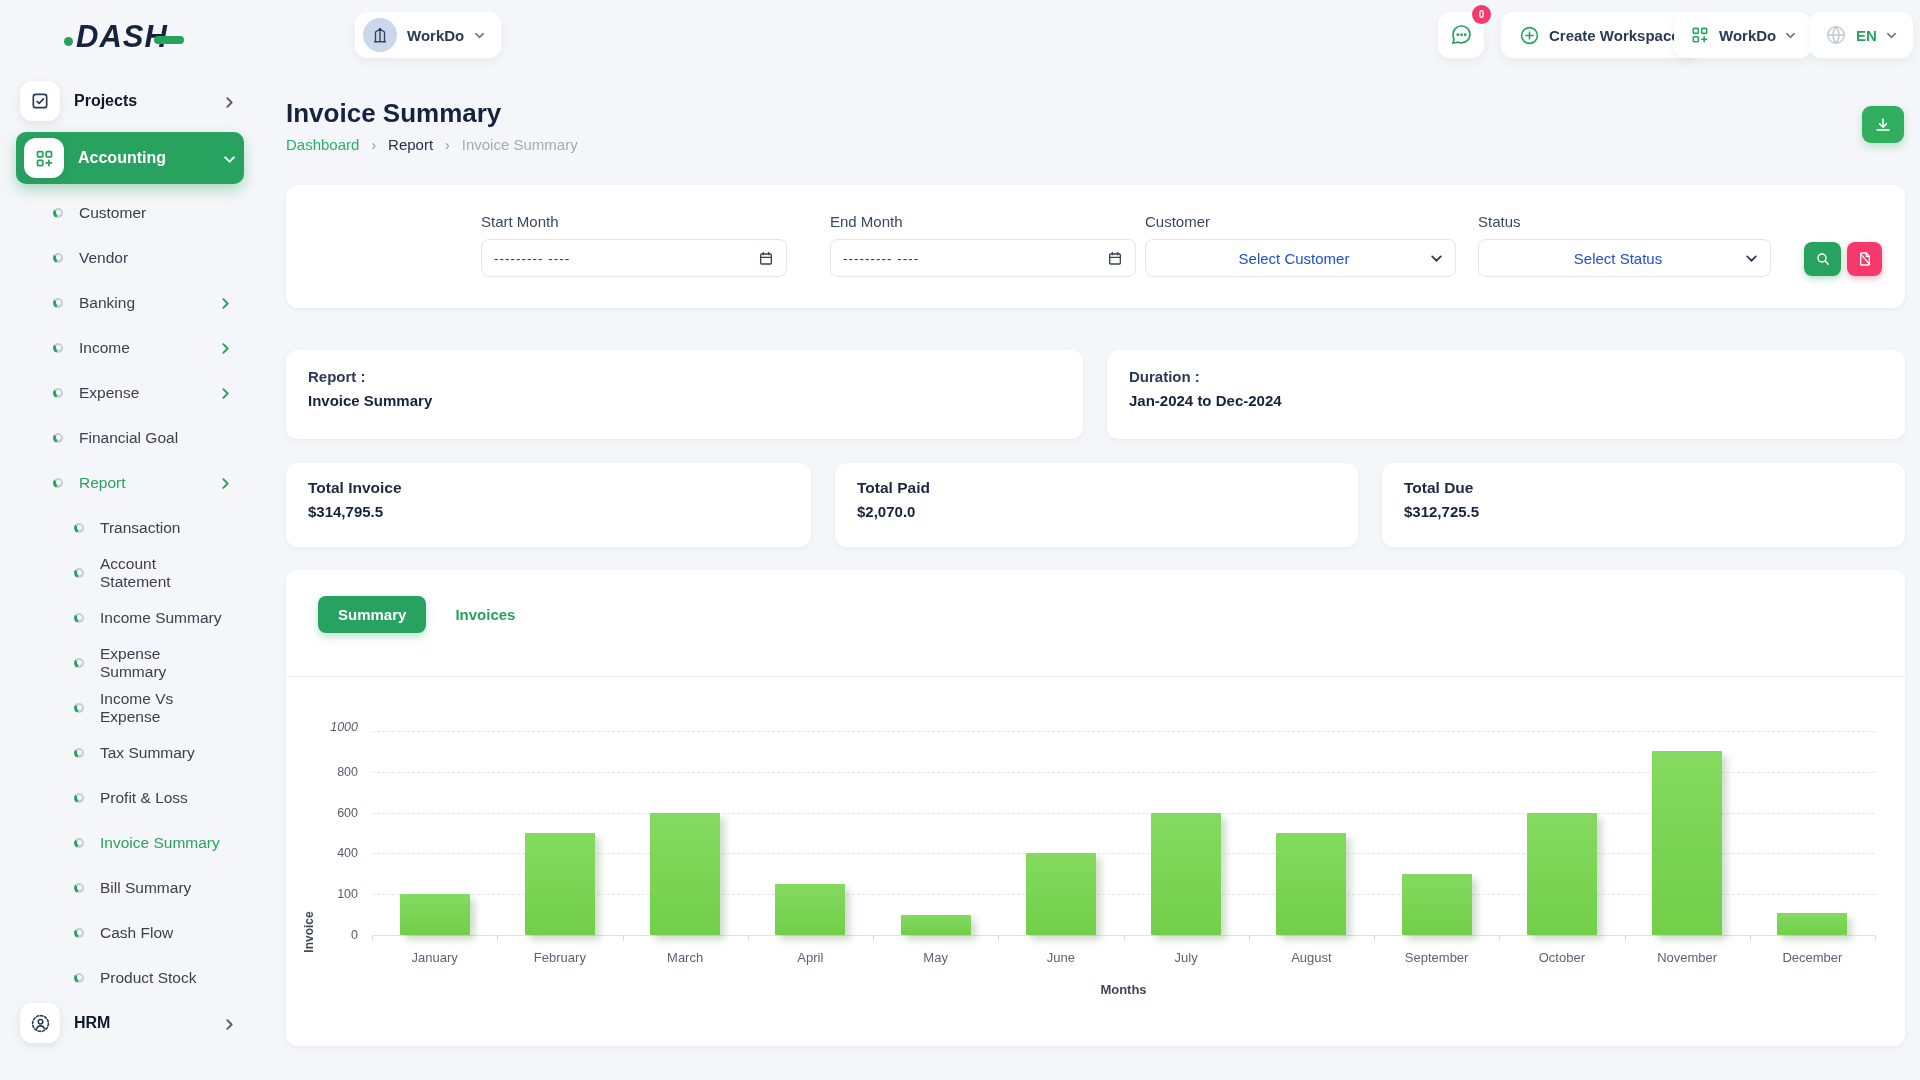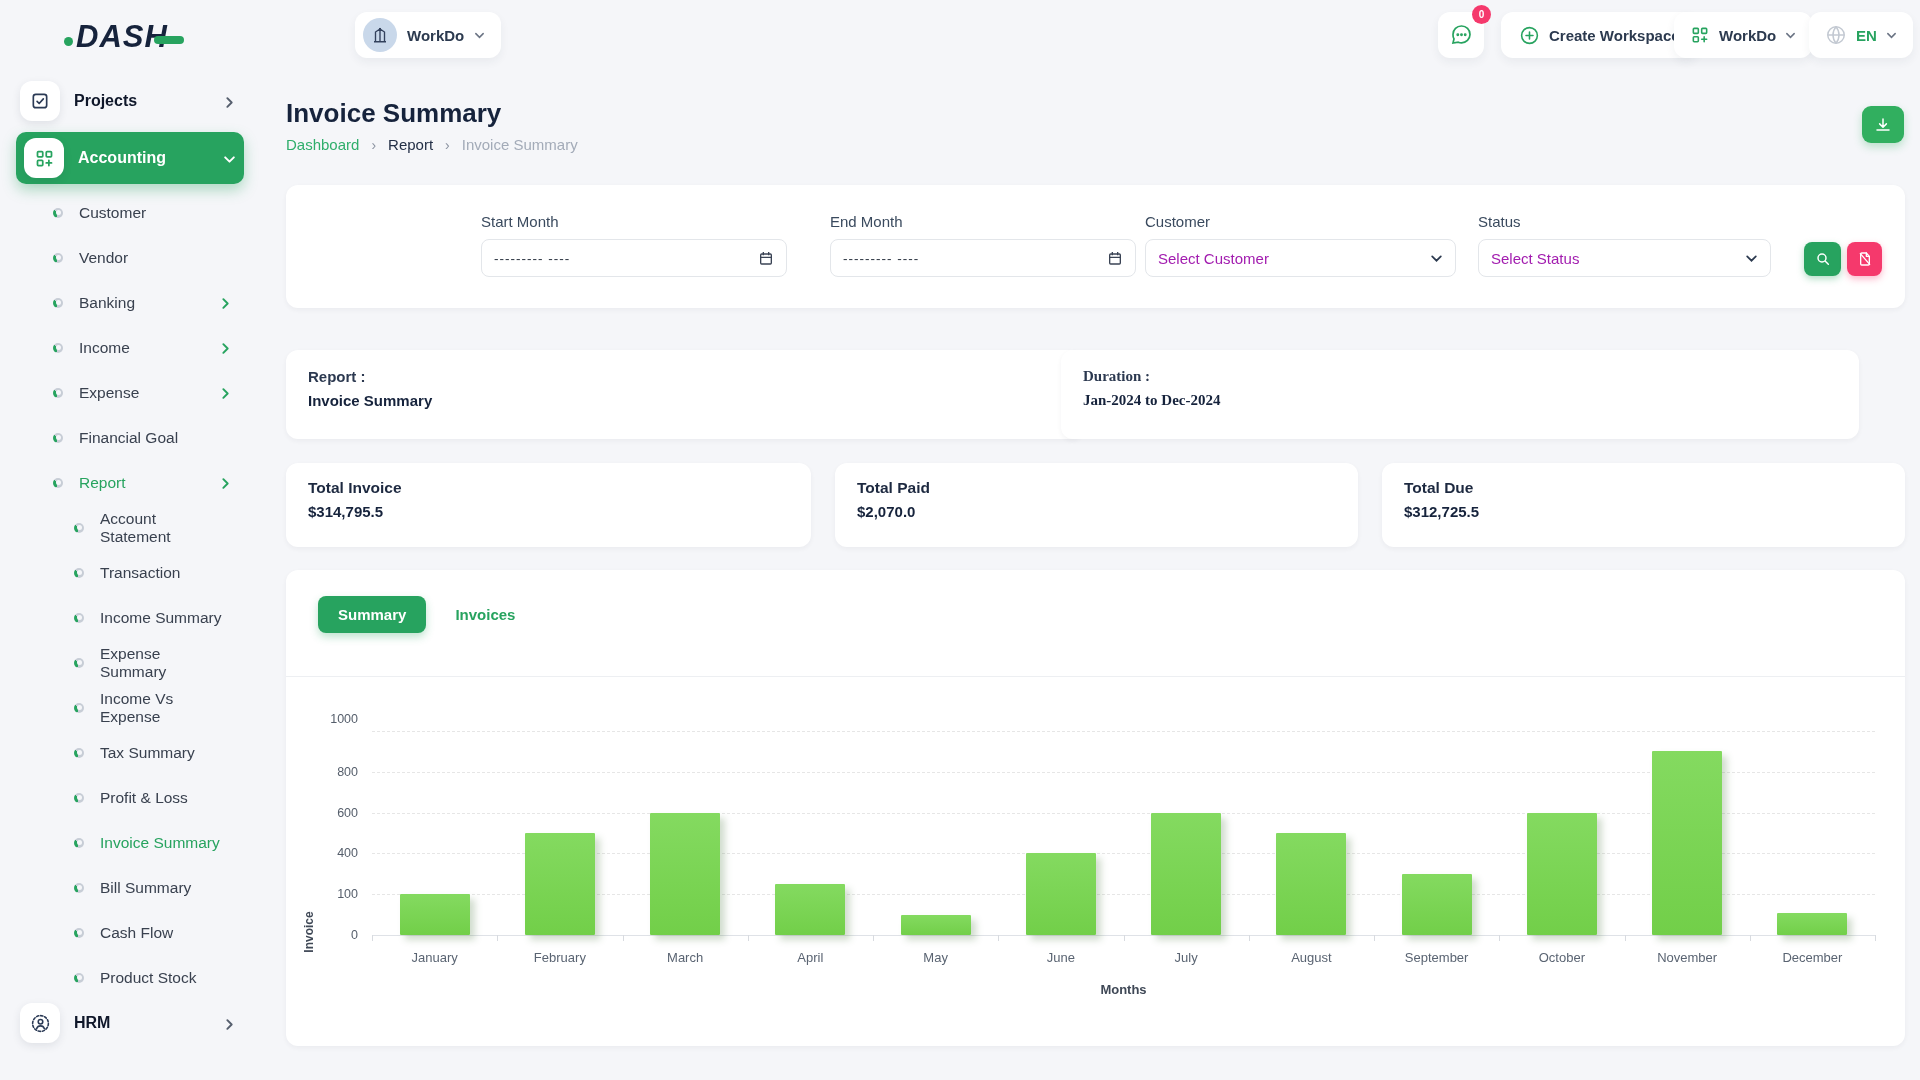"Select Customer" .f-select { color: #a21caf -> #1d4ed8; text-align: none -> center }
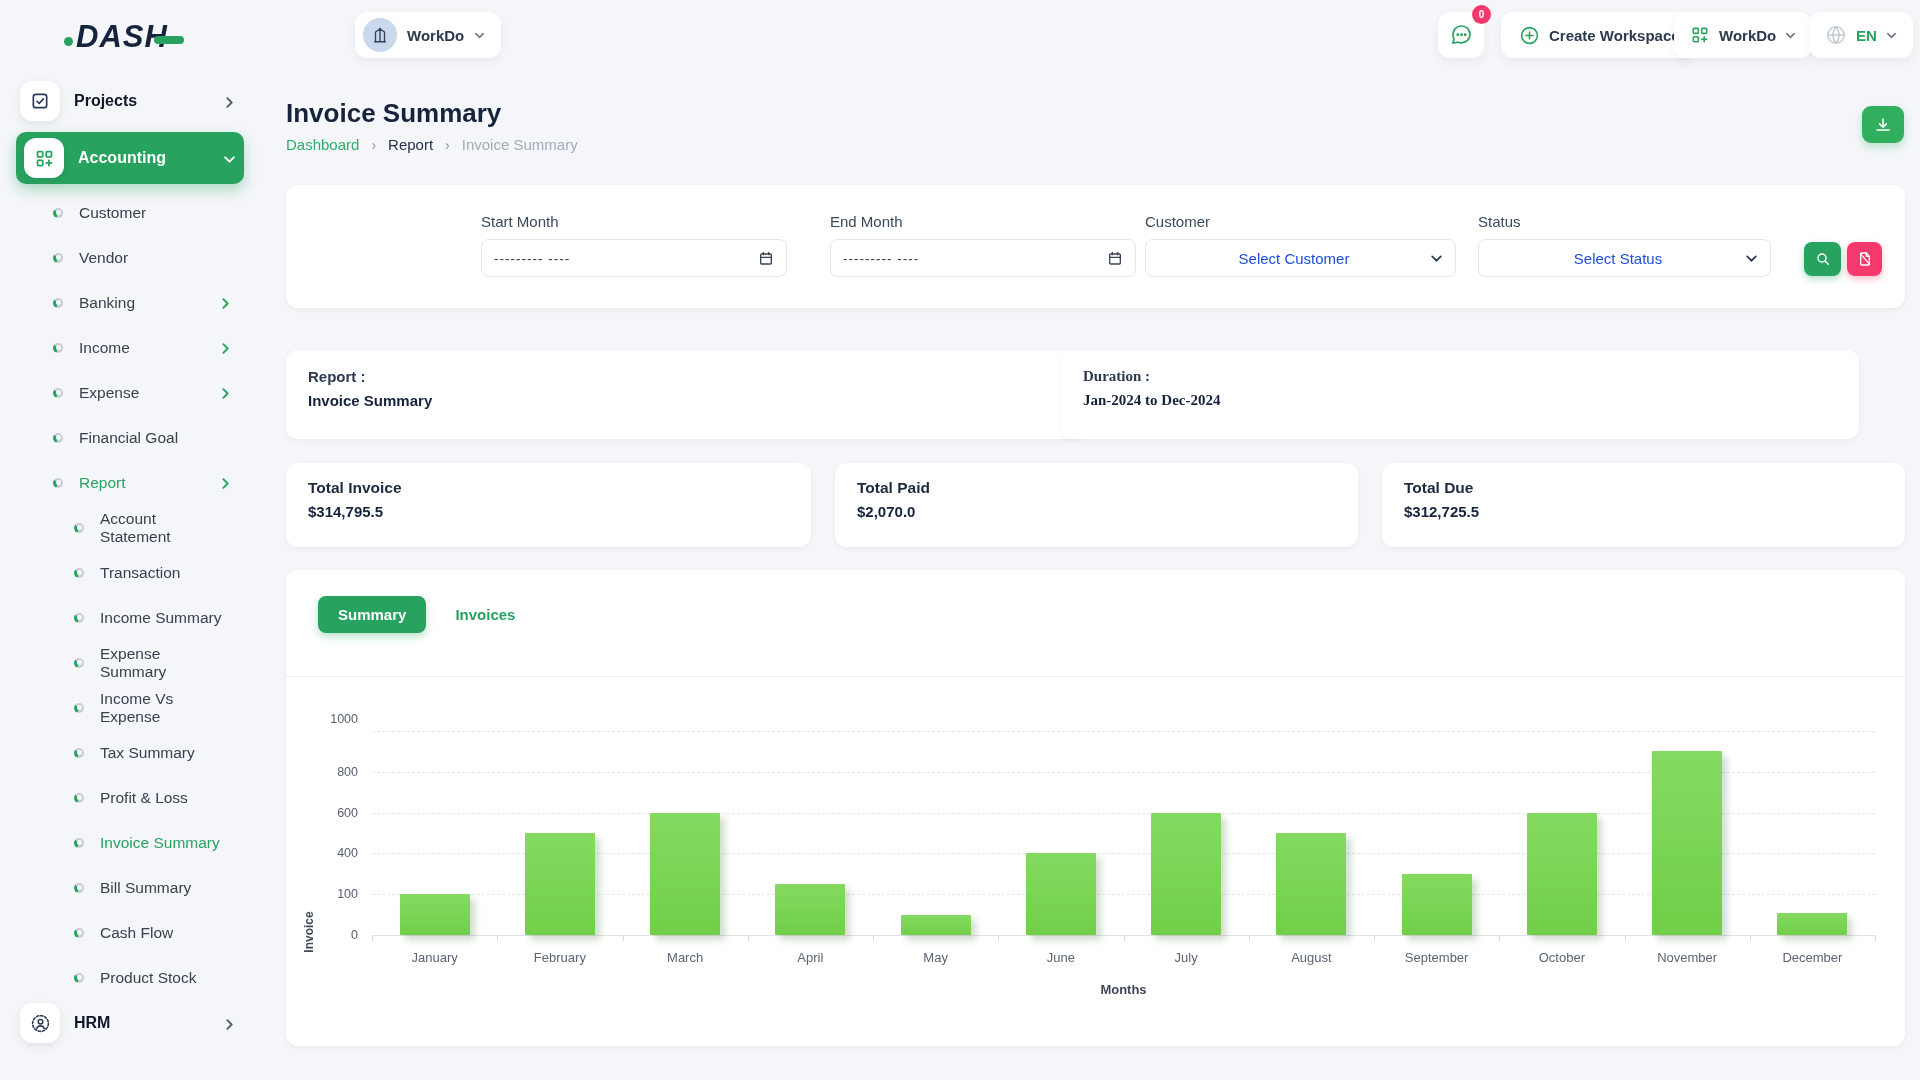"Duration :" .duration-card { font-family: Liberation Serif, serif -> none; left: 801px -> 847px }
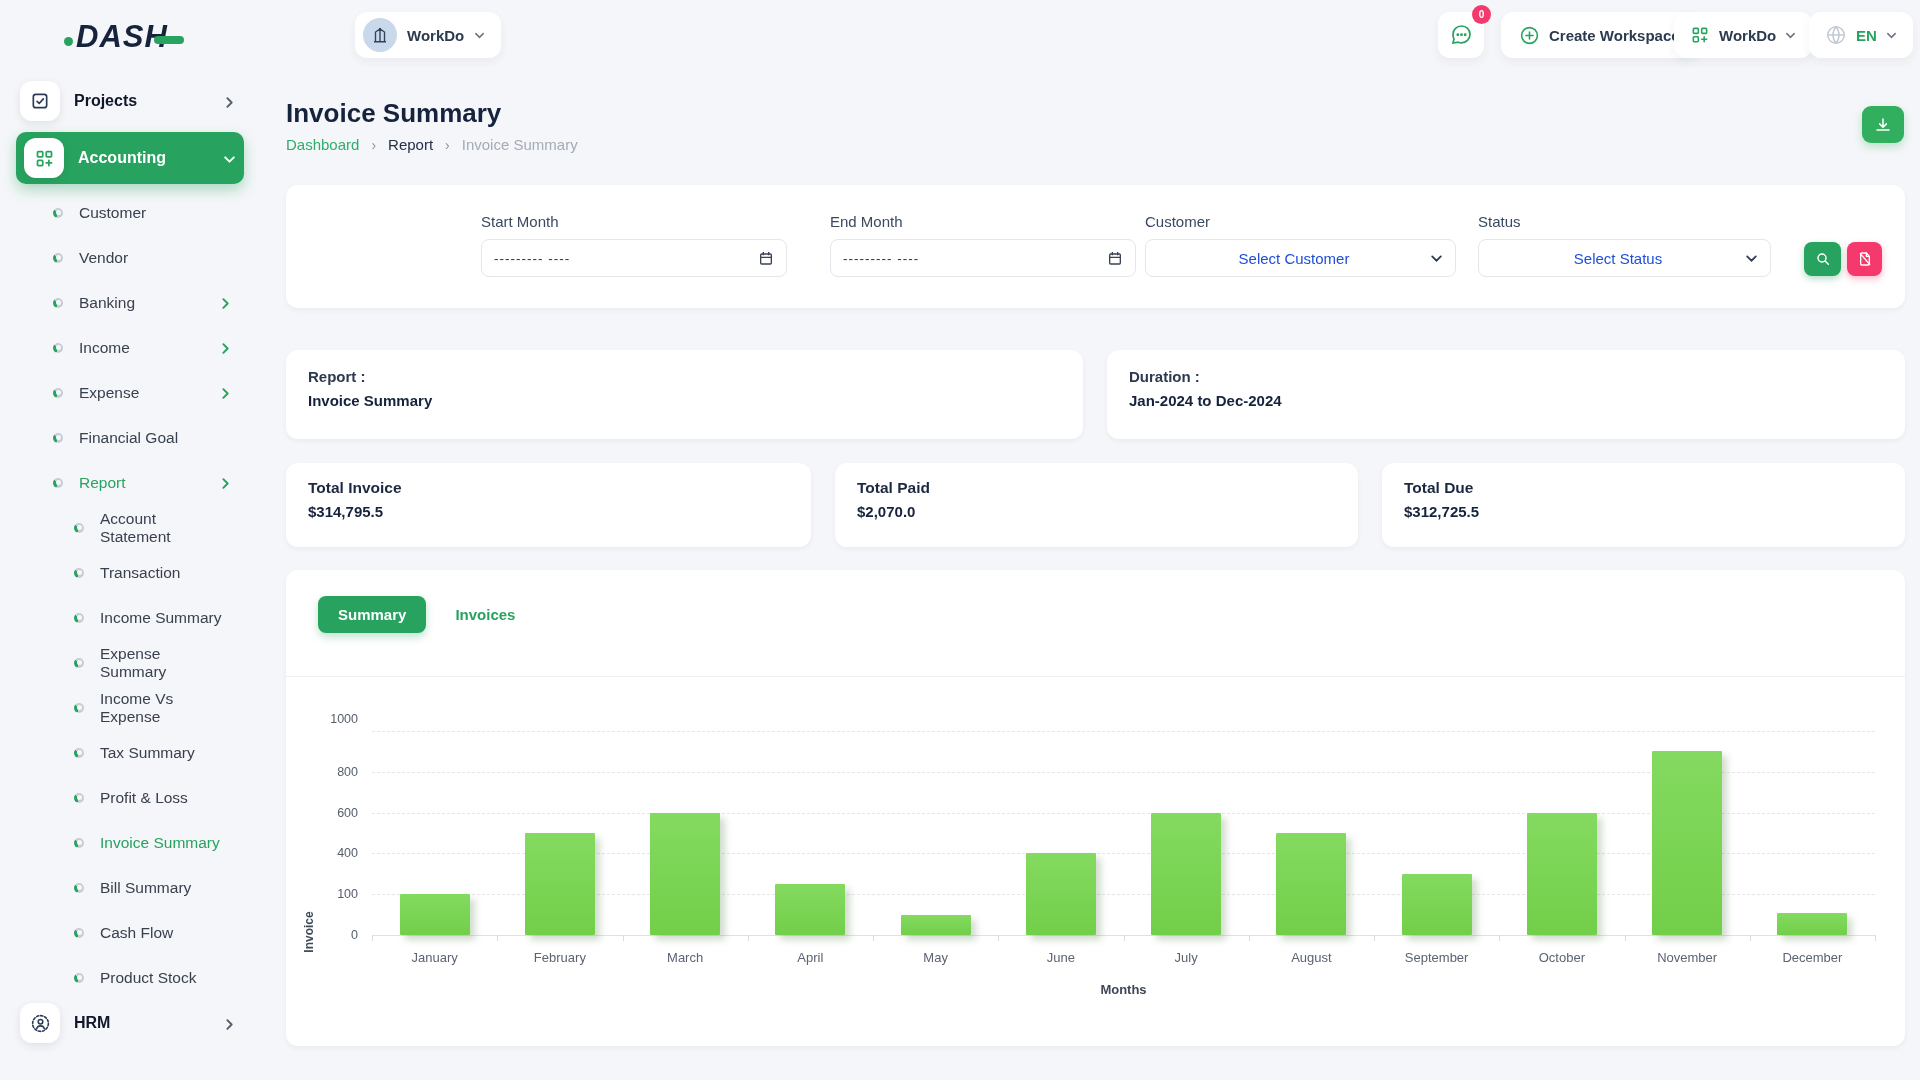"Account Statement" div.side-sub { order: before "Transaction" -> after "Transaction" }
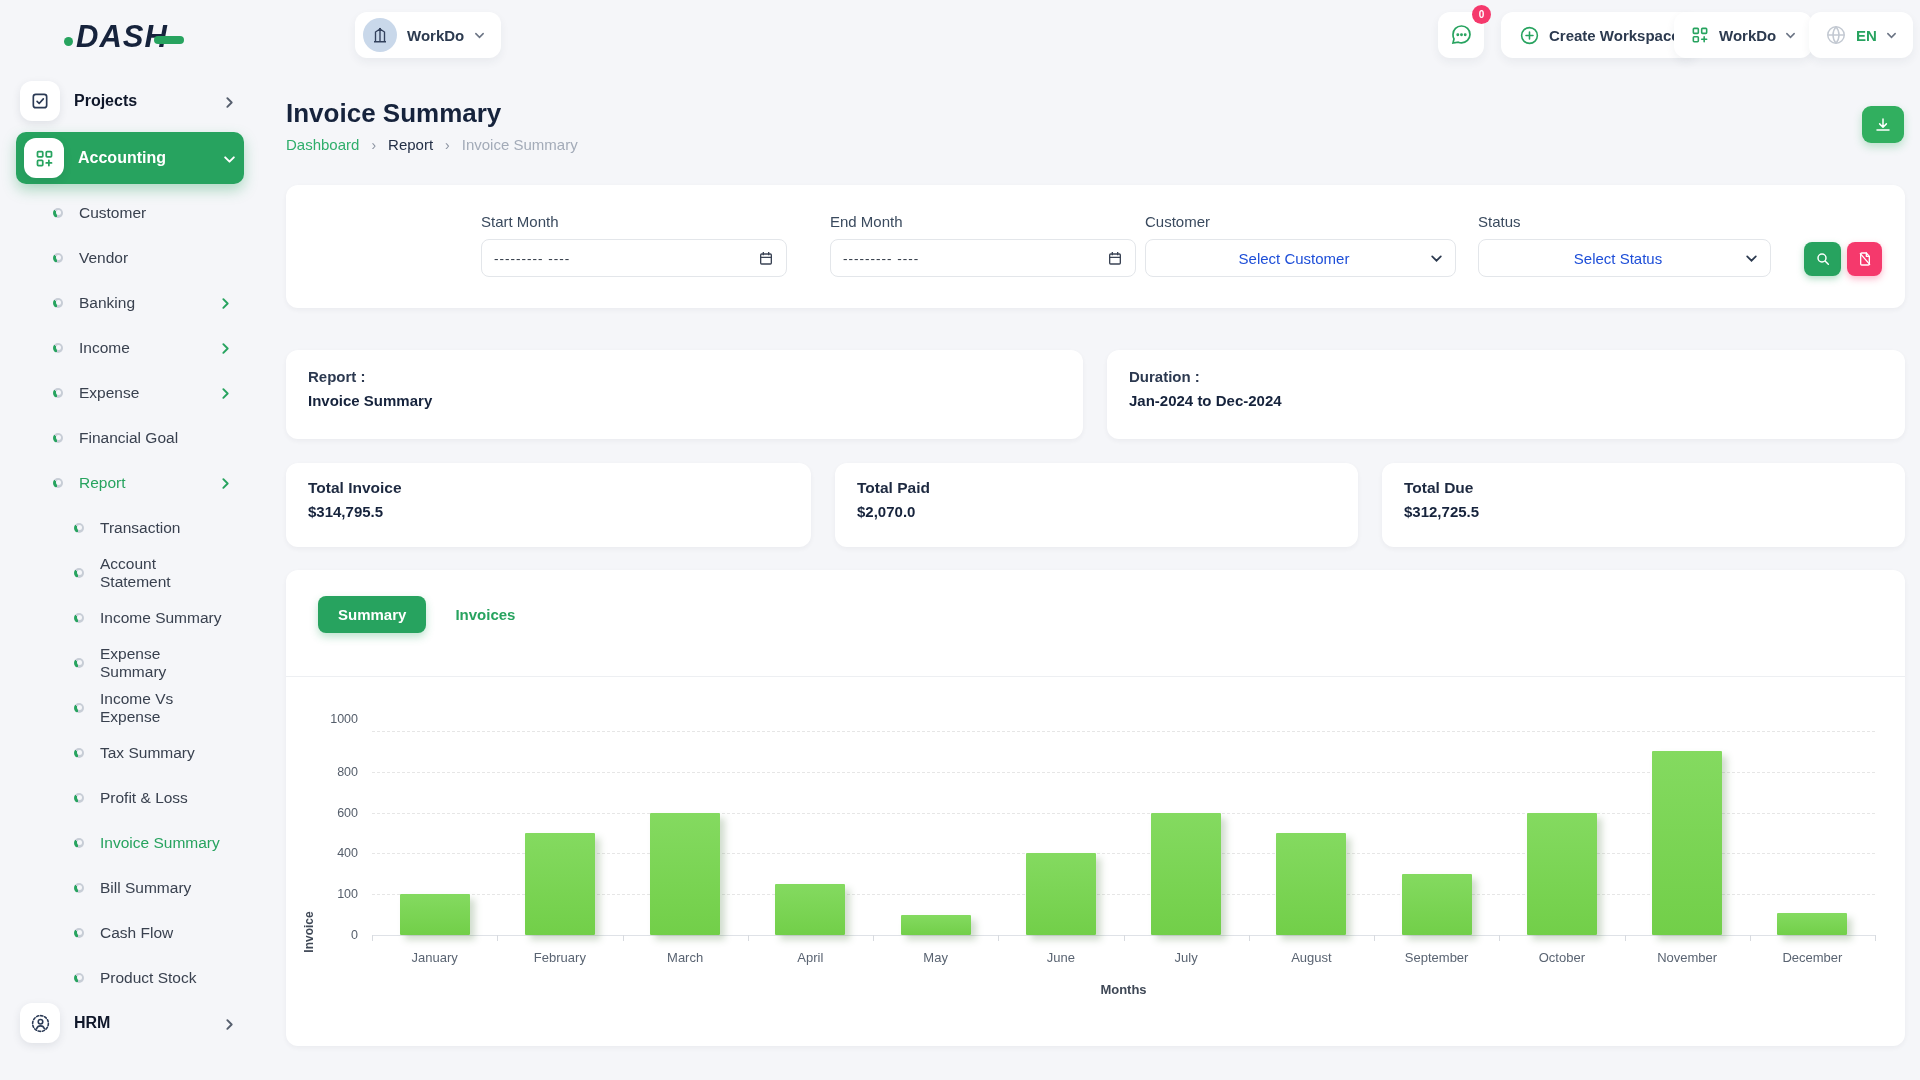"1000" div.ytick { font-style: none -> italic; top: 36px -> 44px }
